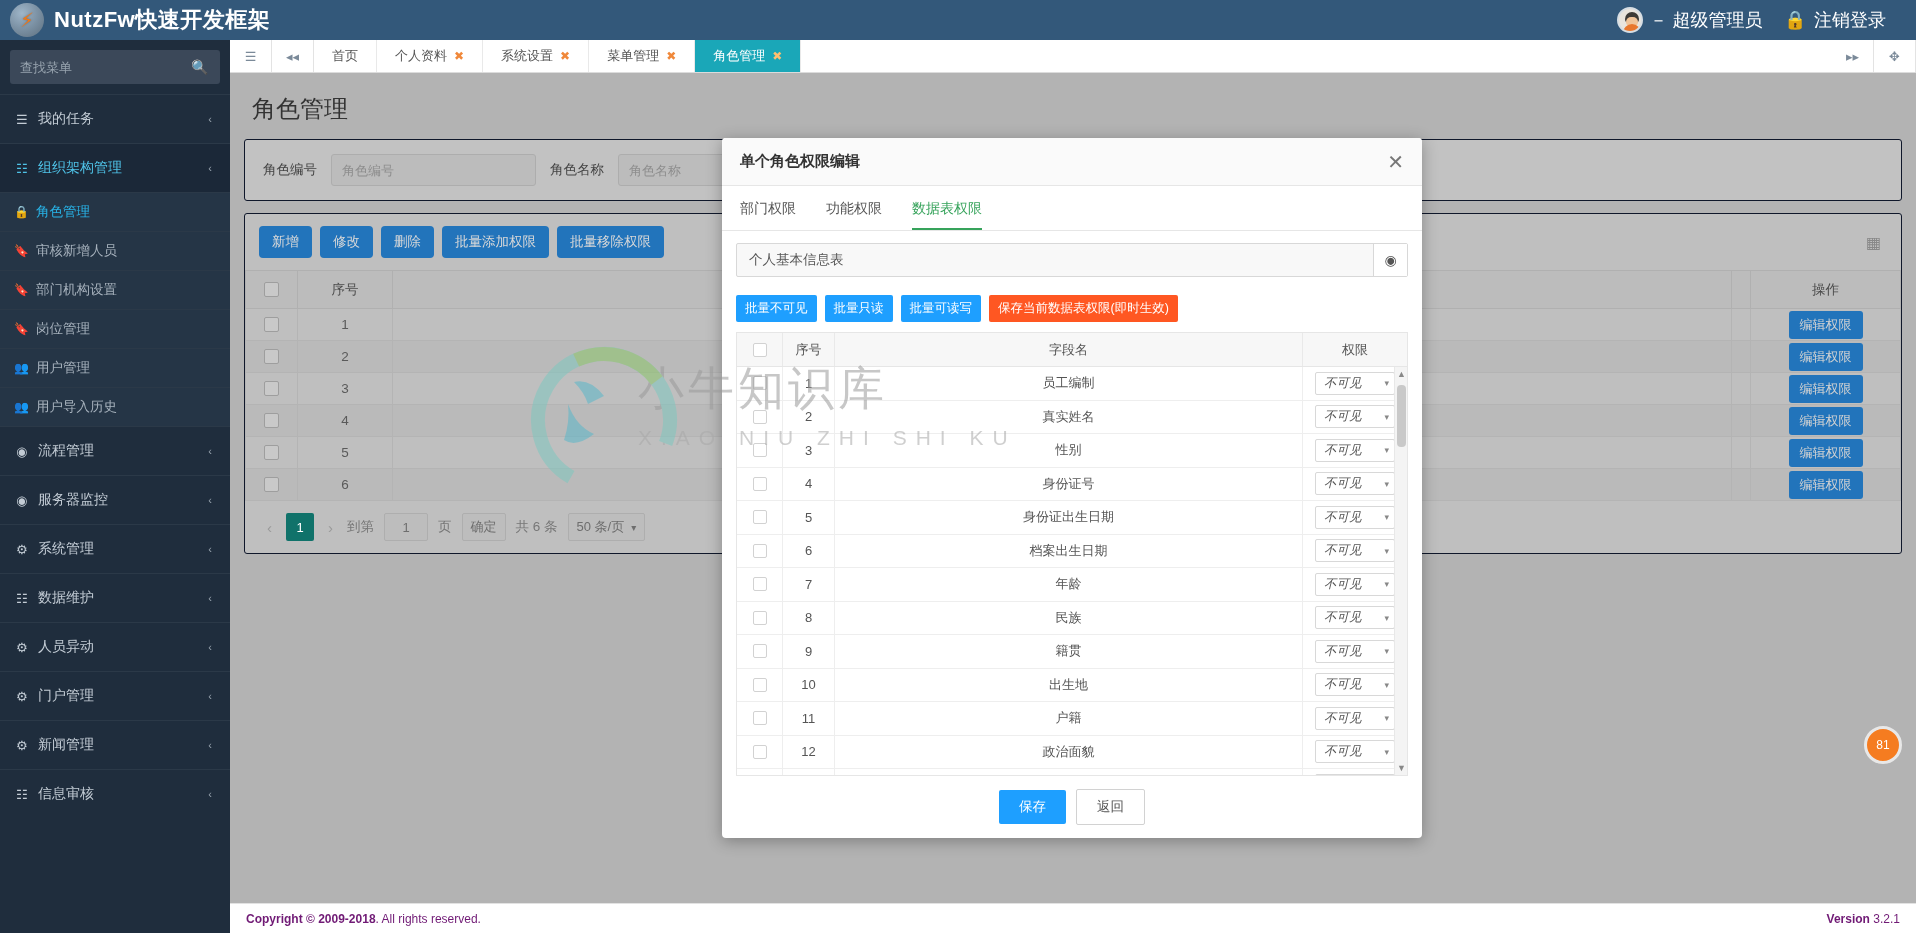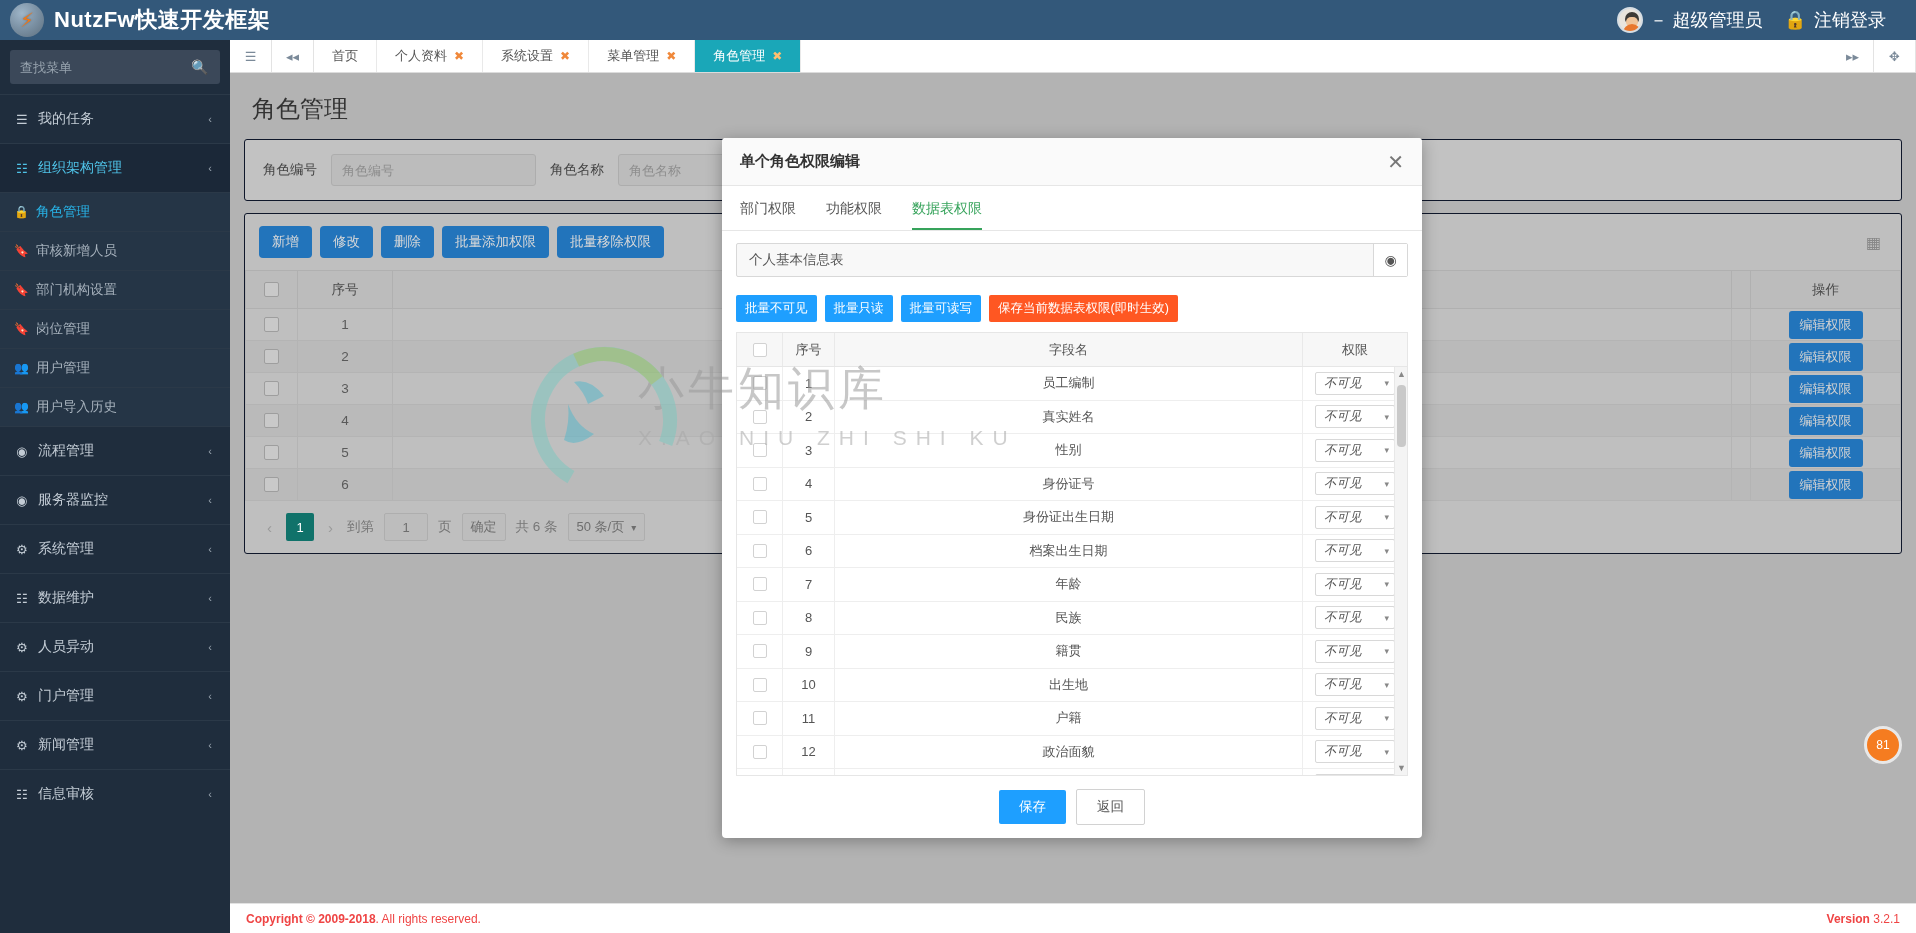"Copyright © 2009-2018. All rights" #footer { color: #ef4444 -> #701a75 }
